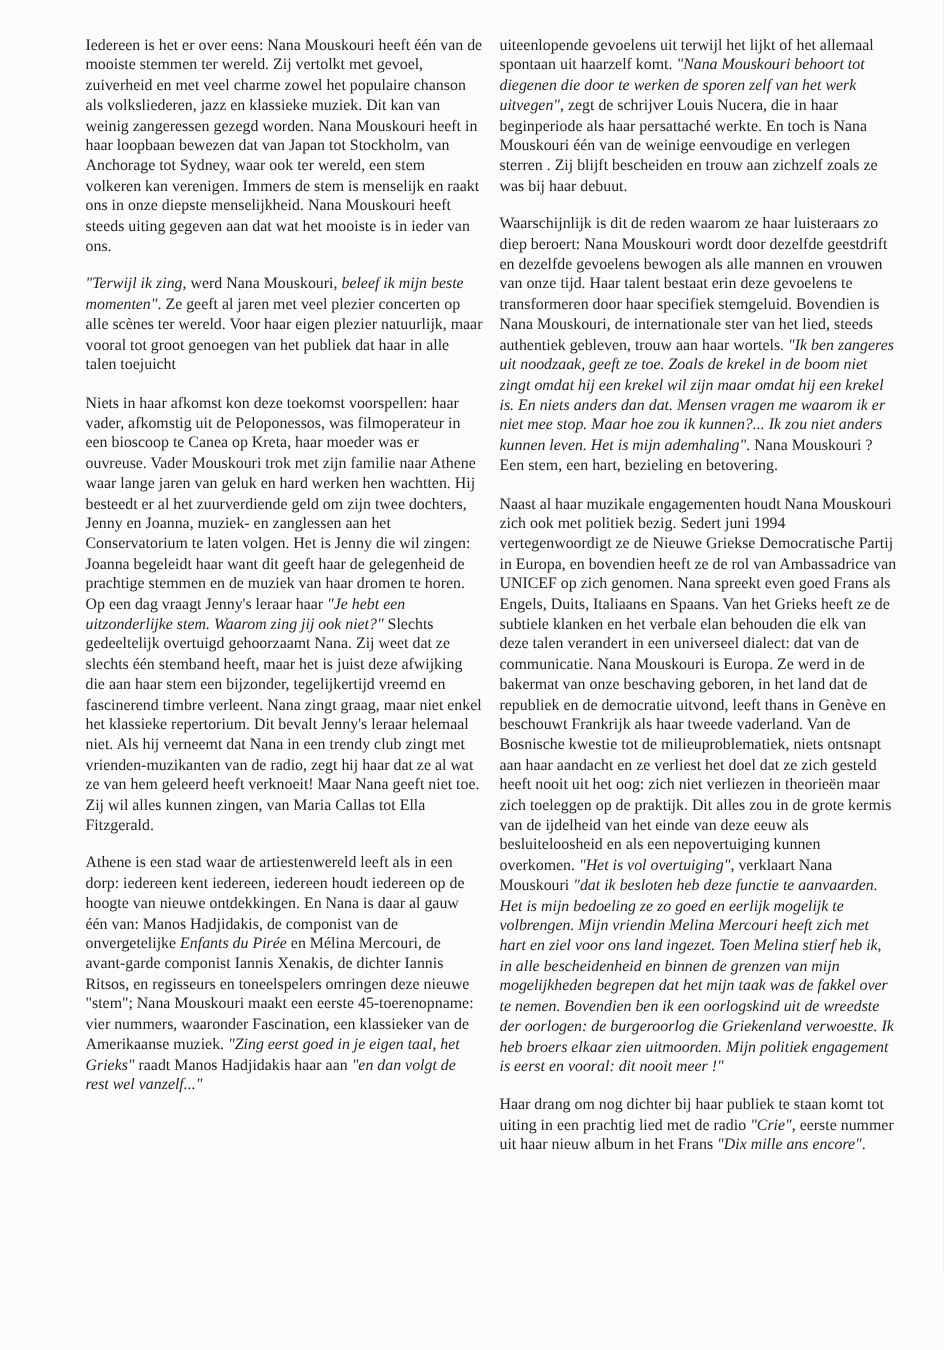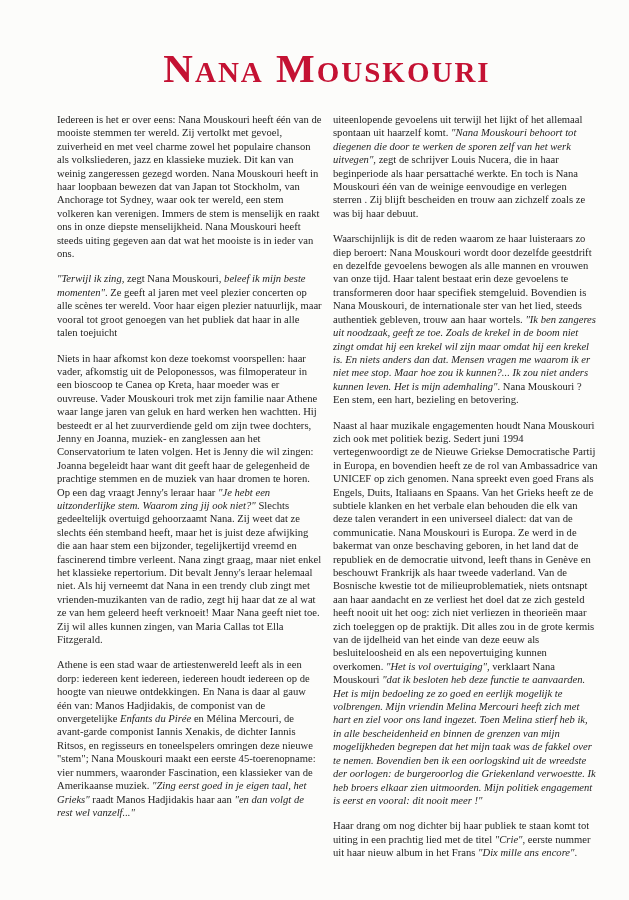"Nana Mouskouri" h1.masthead { html: <h1>Nana Mouskouri</h1> -> none }
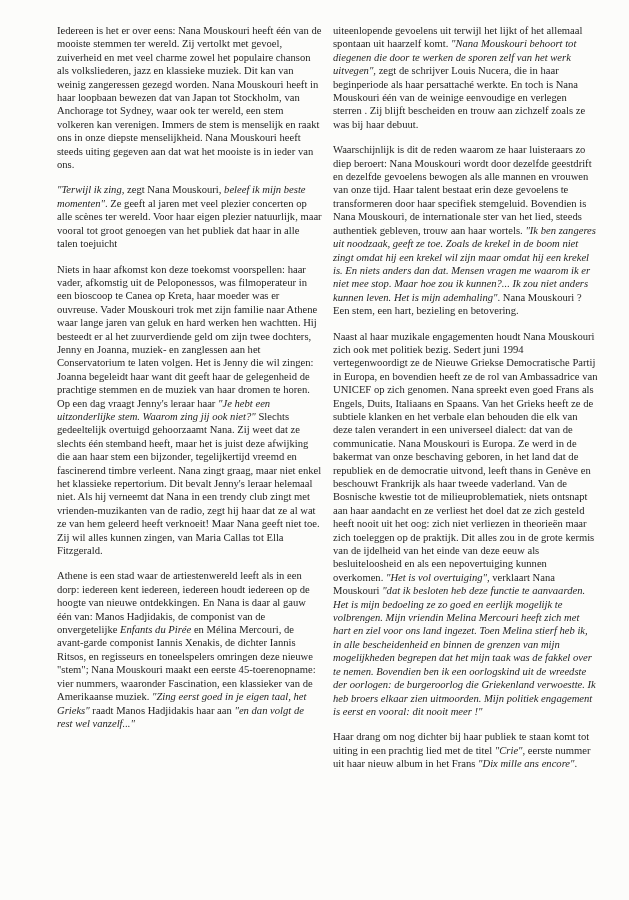"zegt Nana Mouskouri," span { text: zegt -> werd }
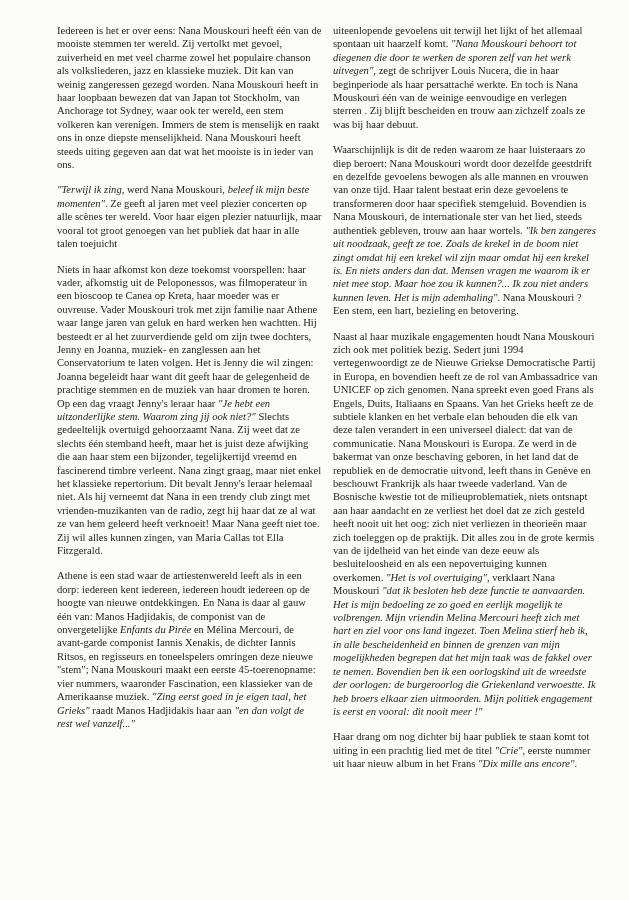"Haar drang om nog dichter" span { text: titel -> radio }
